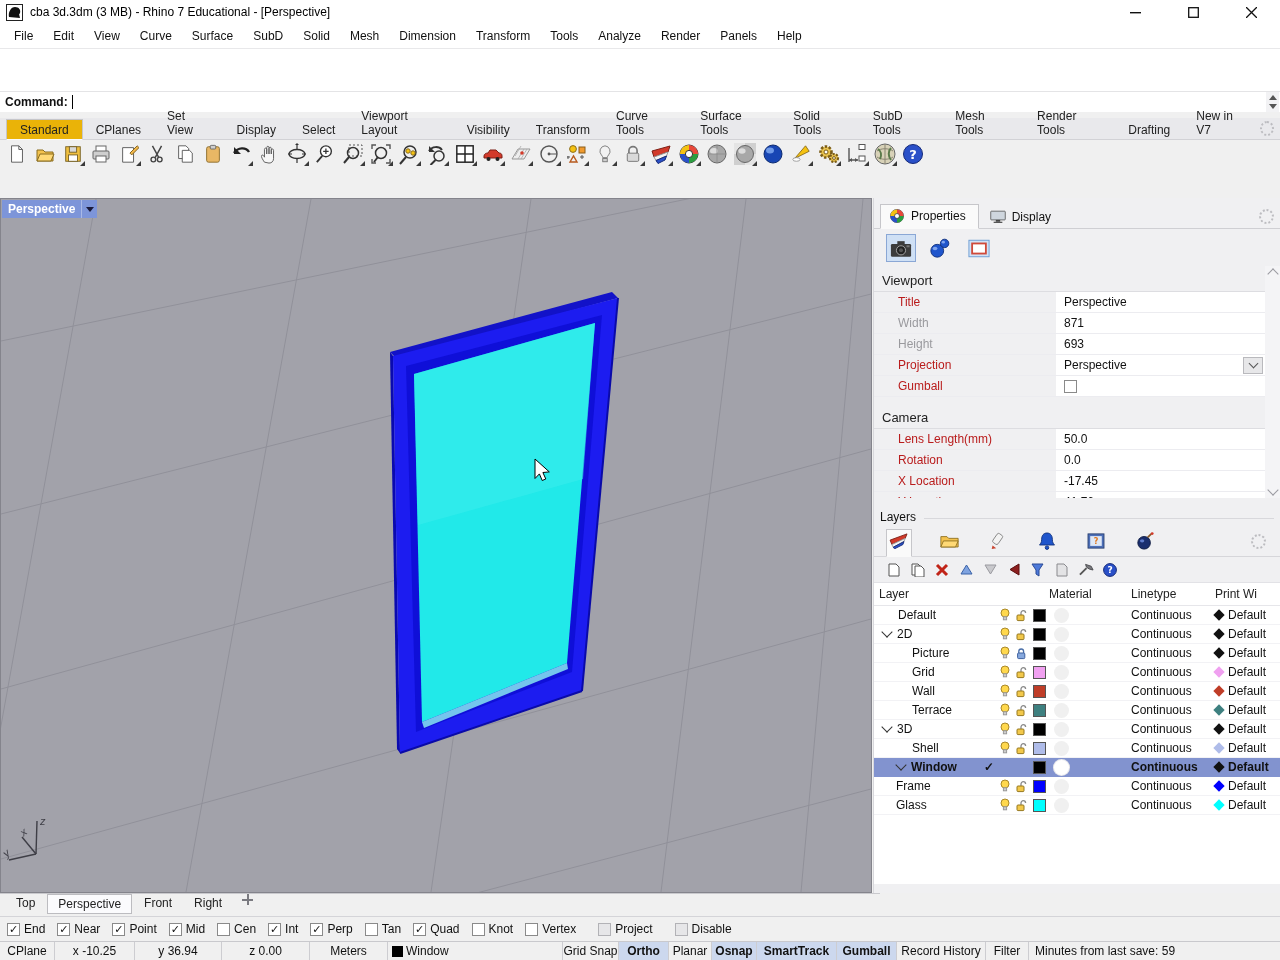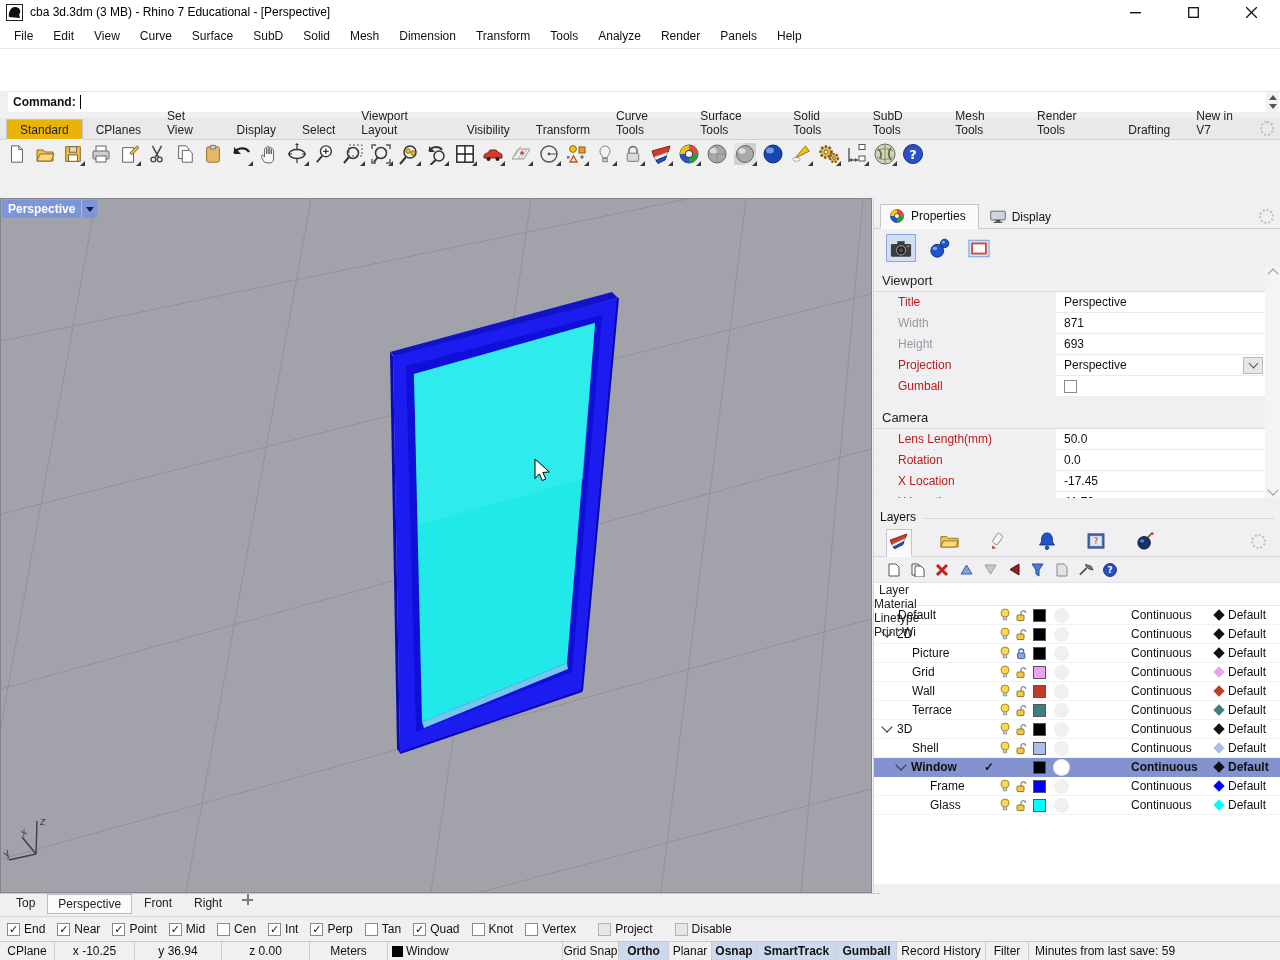"Command:" .cmdline { left: 8px -> 0 }
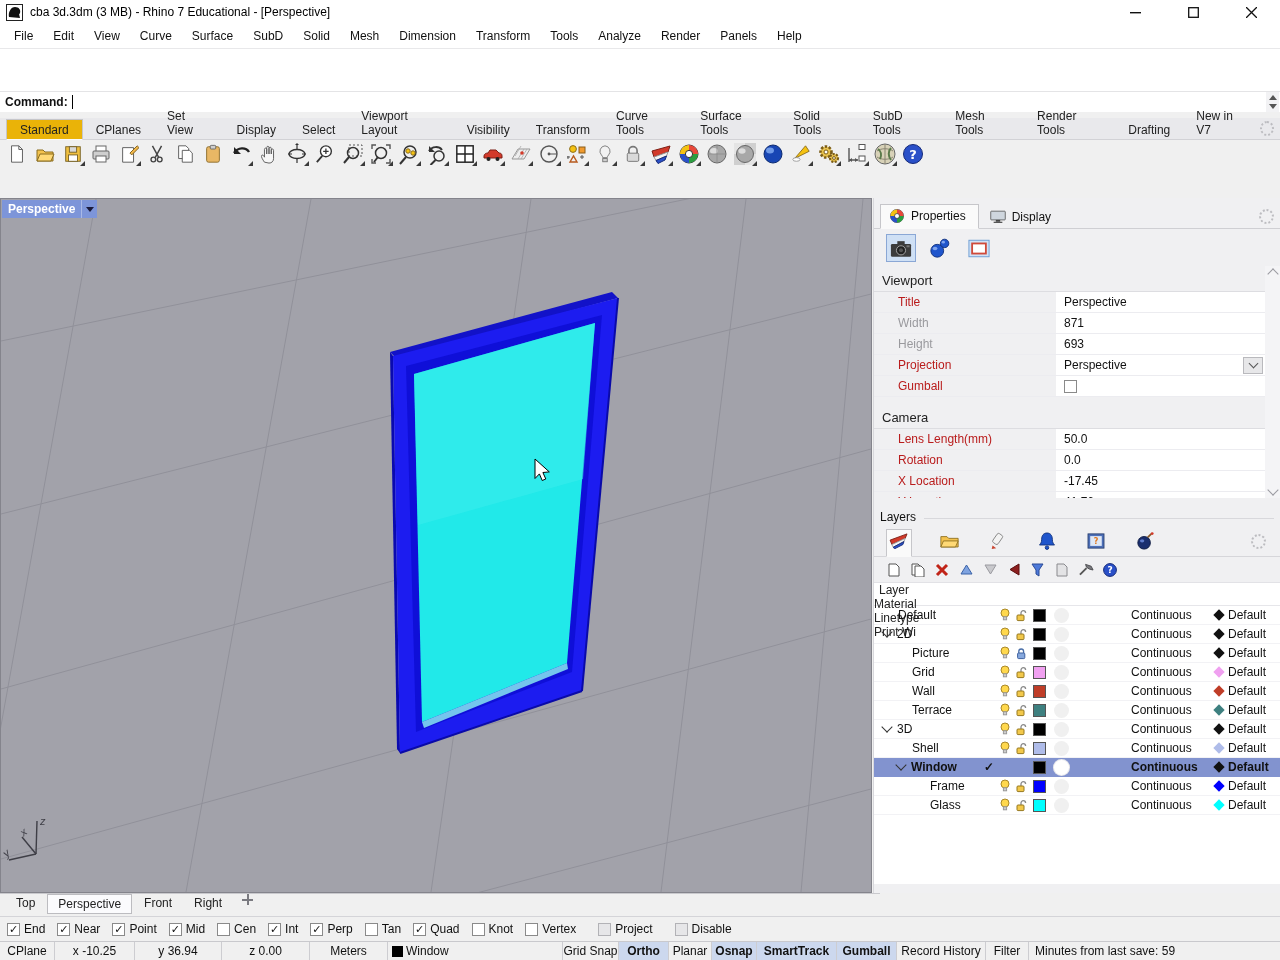"Layer" .lhead { align-items: flex-start -> center; flex-direction: column -> none }
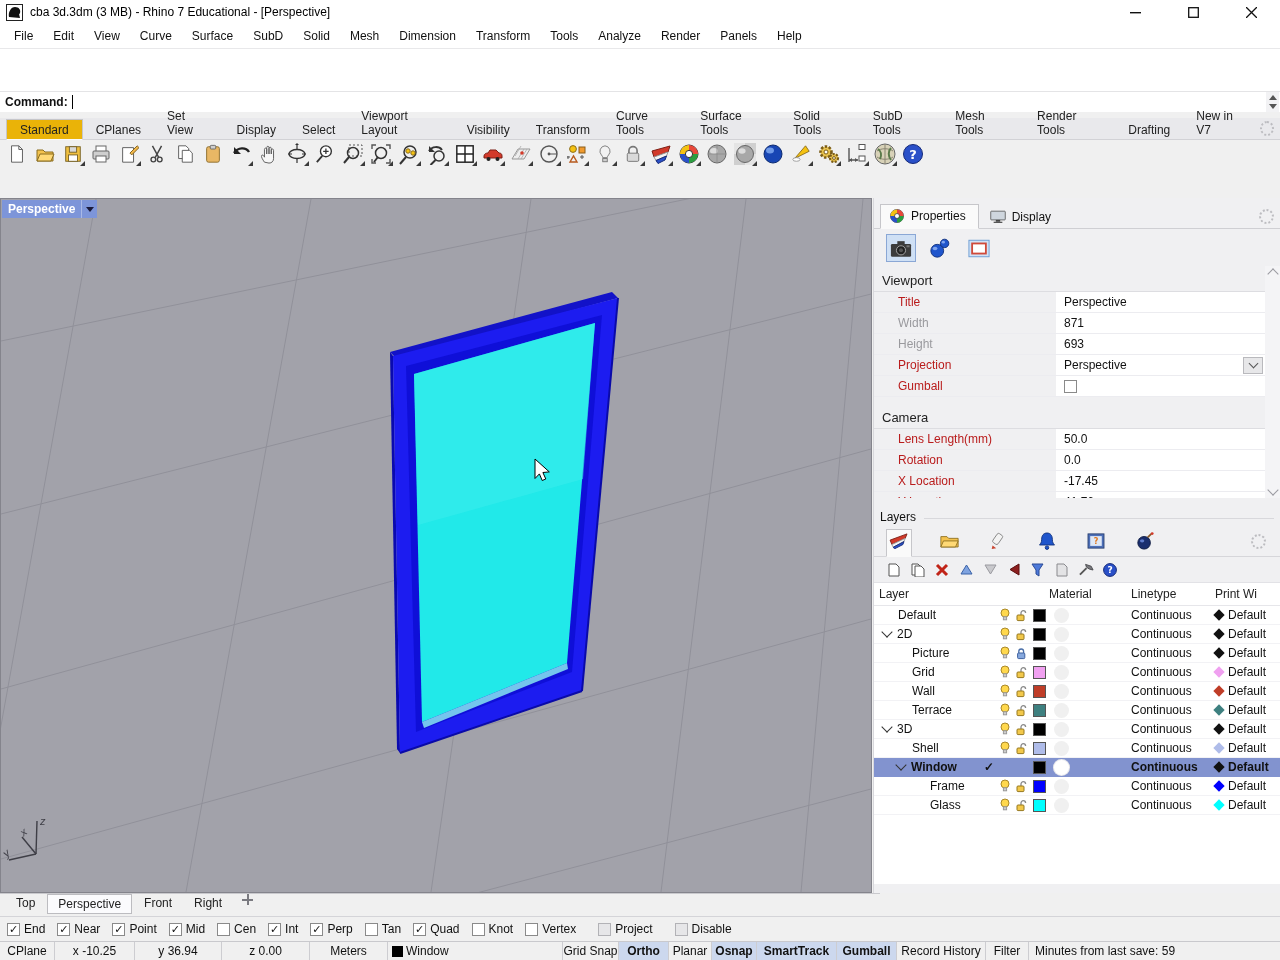"Frame" .ind3 { padding-left: 56px -> 22px }
